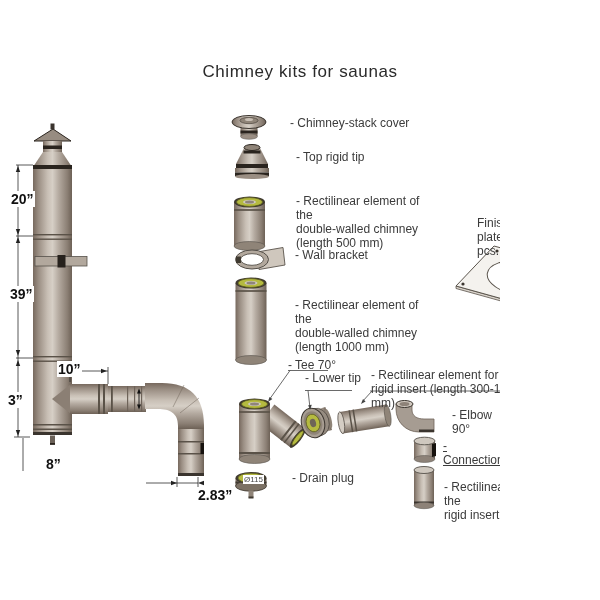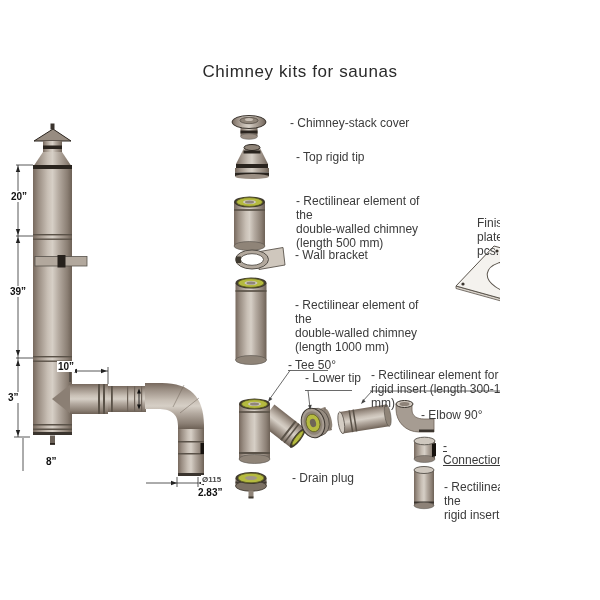"20”" .dim { font-size: 10px -> 14px }
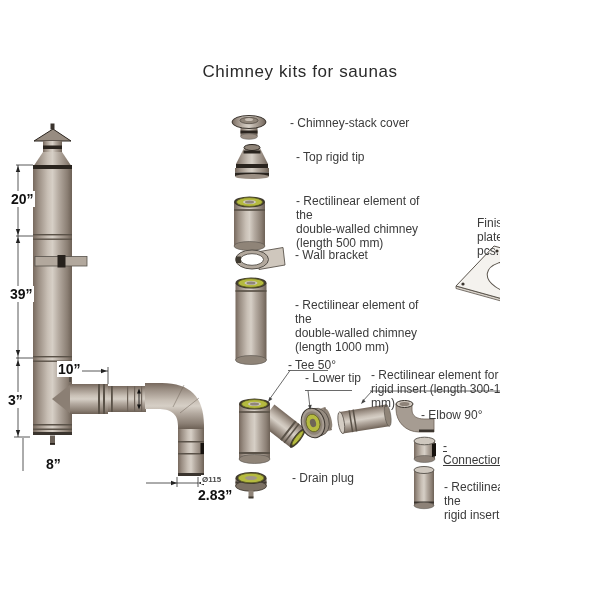"- Tee 50°" div.lbl { text: 50 -> 70 }
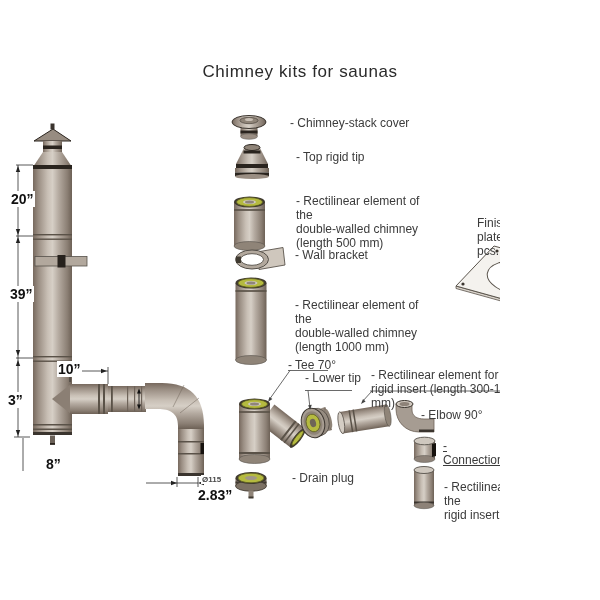"- Elbow 90°" div.lbl { left: 421px -> 452px }
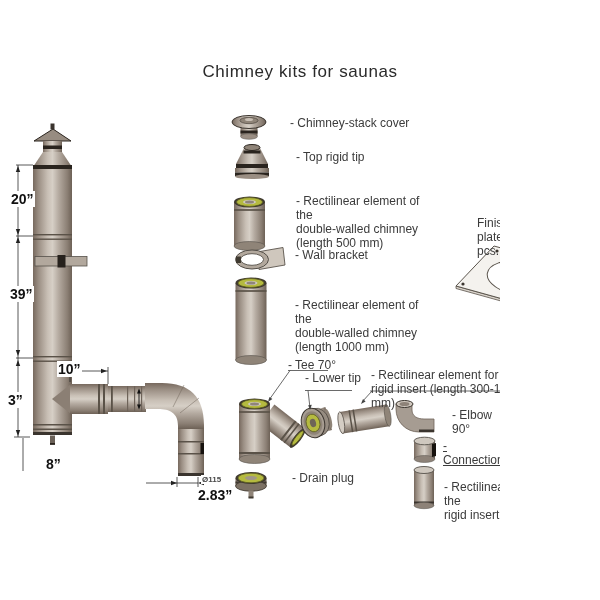"Ø115" .dim-small { font-weight: bold -> normal; margin-left: none -> 42px }
